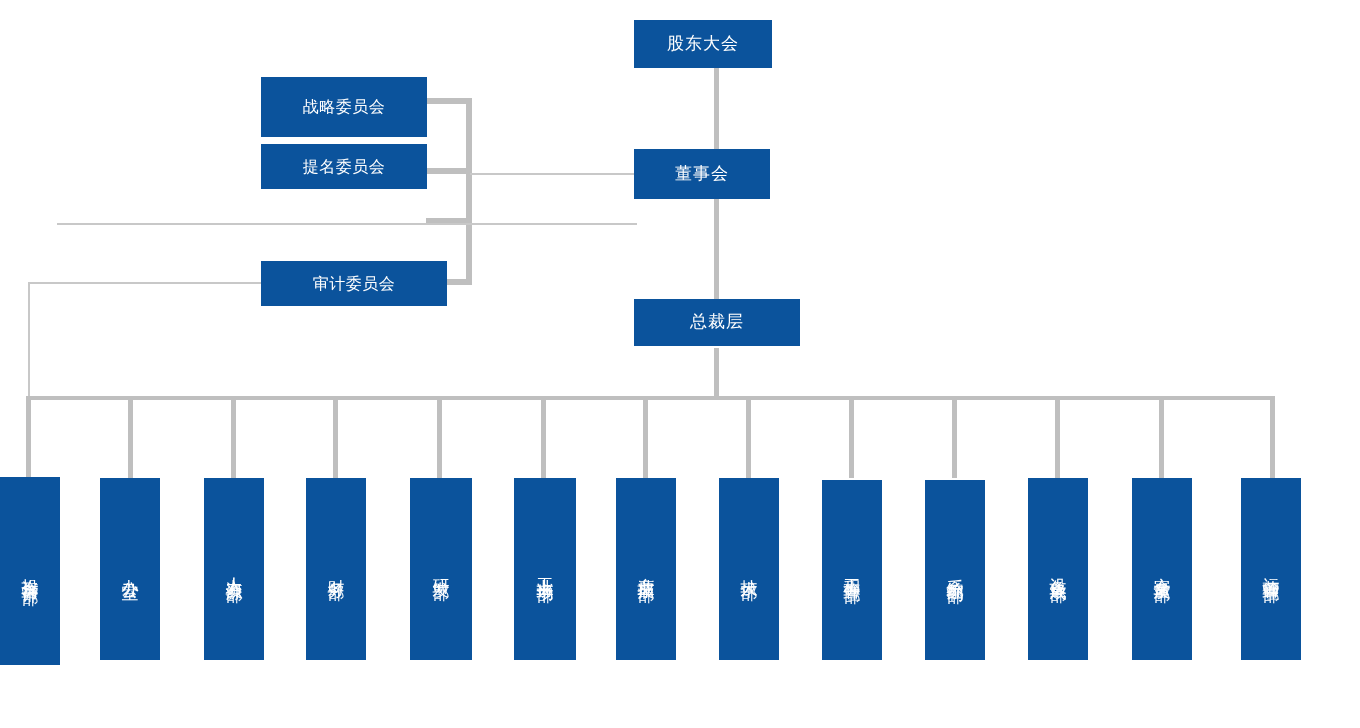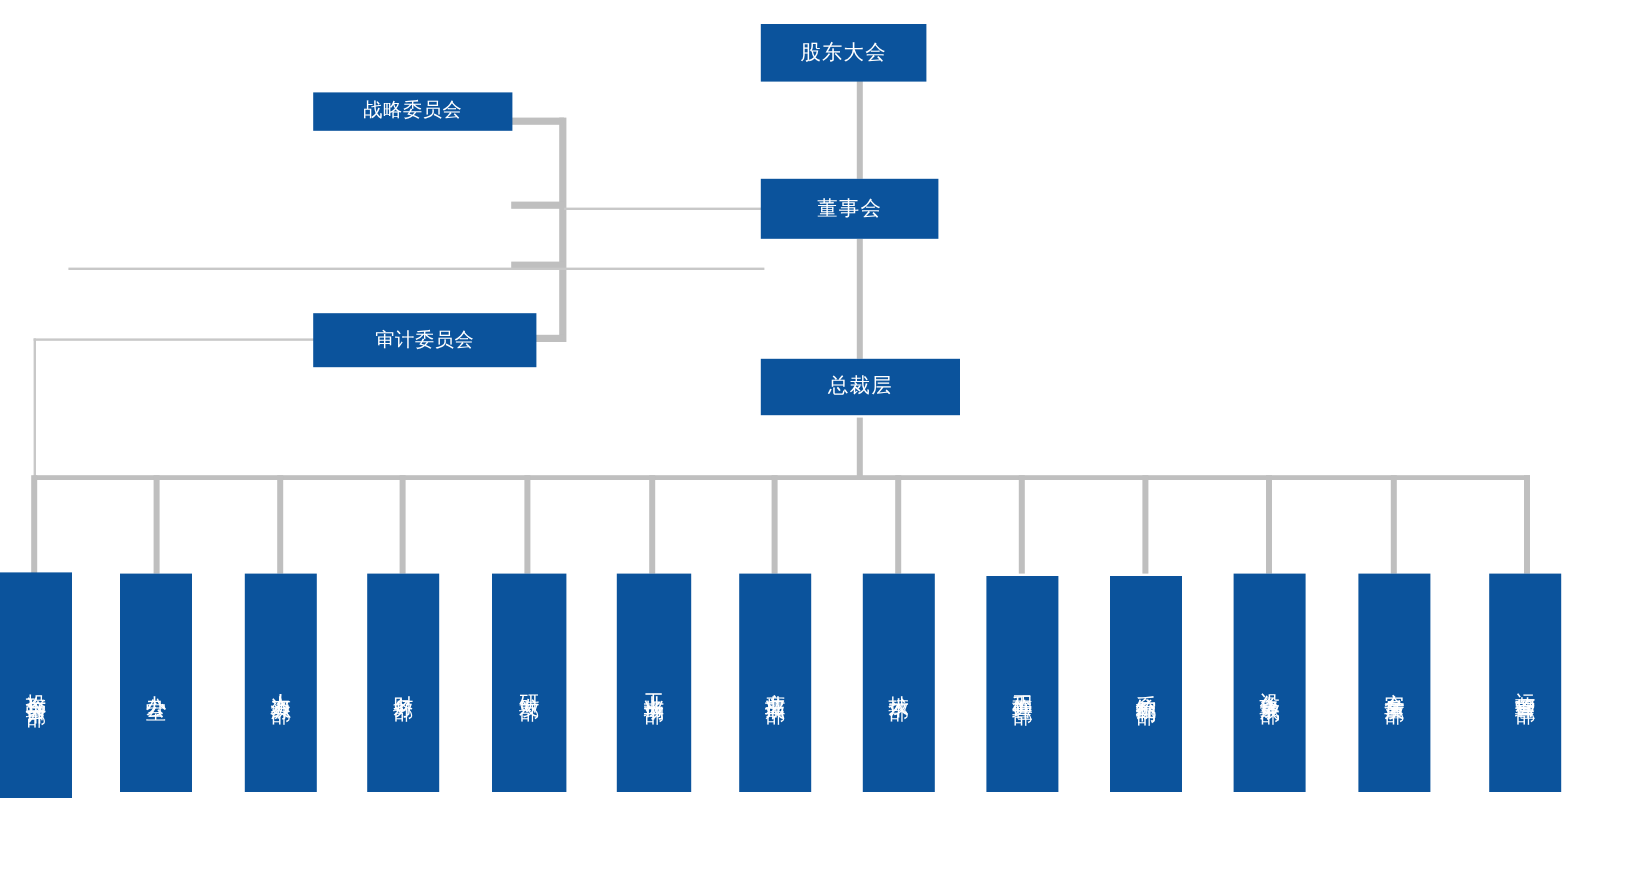"战略委员会" div.node { height: 32px -> 60px }
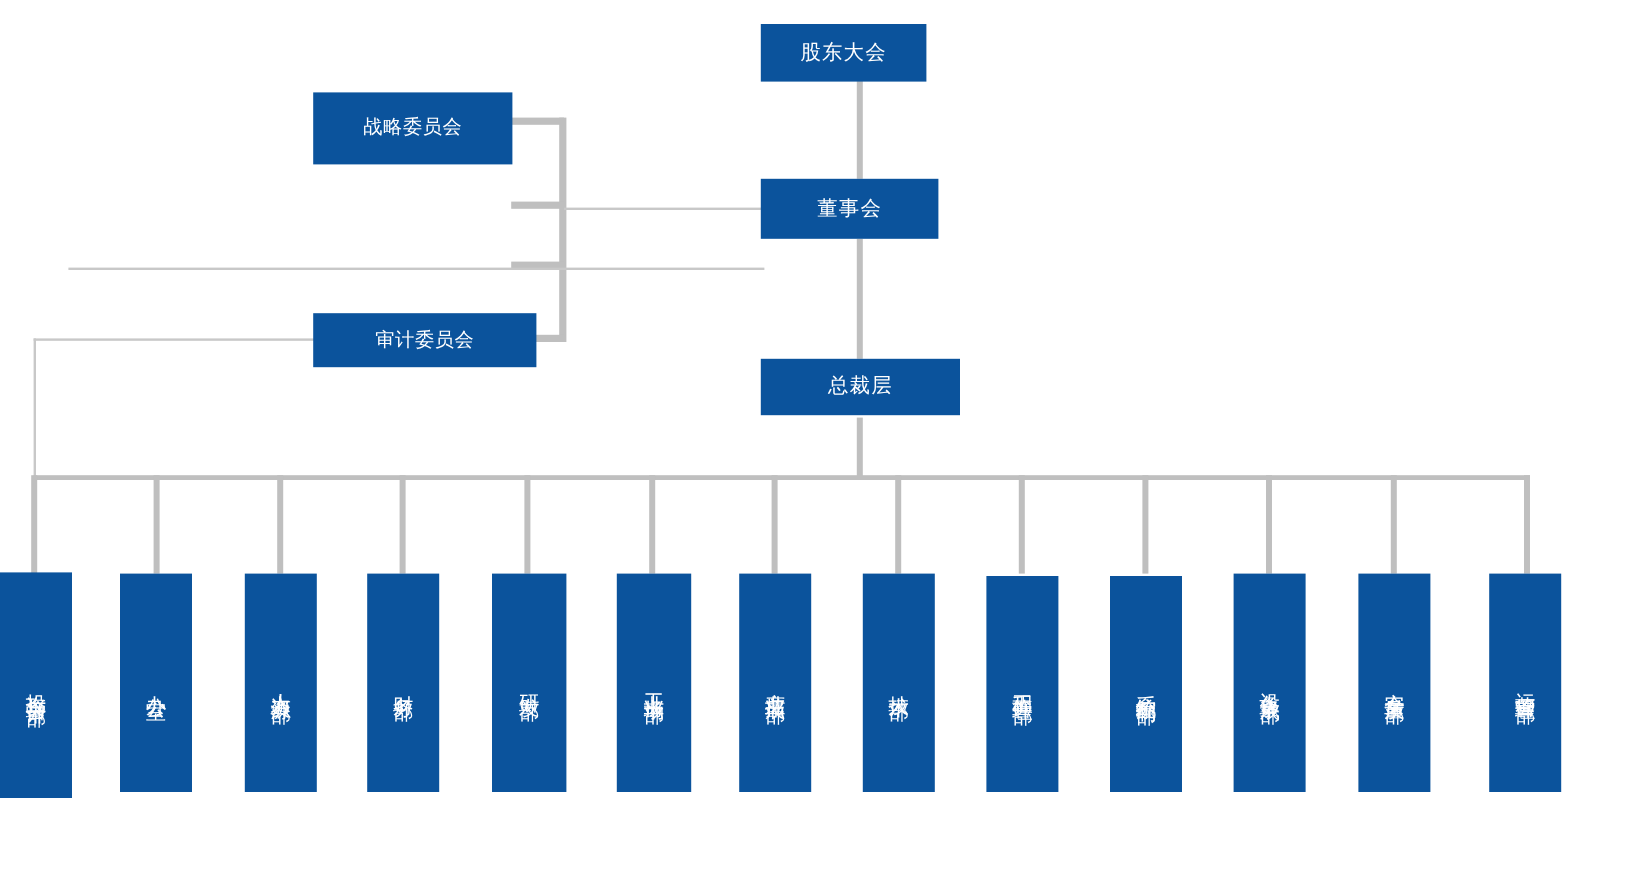"提名委员会" div.node { html: none -> <div> <span>提名委员会</span> </div> }
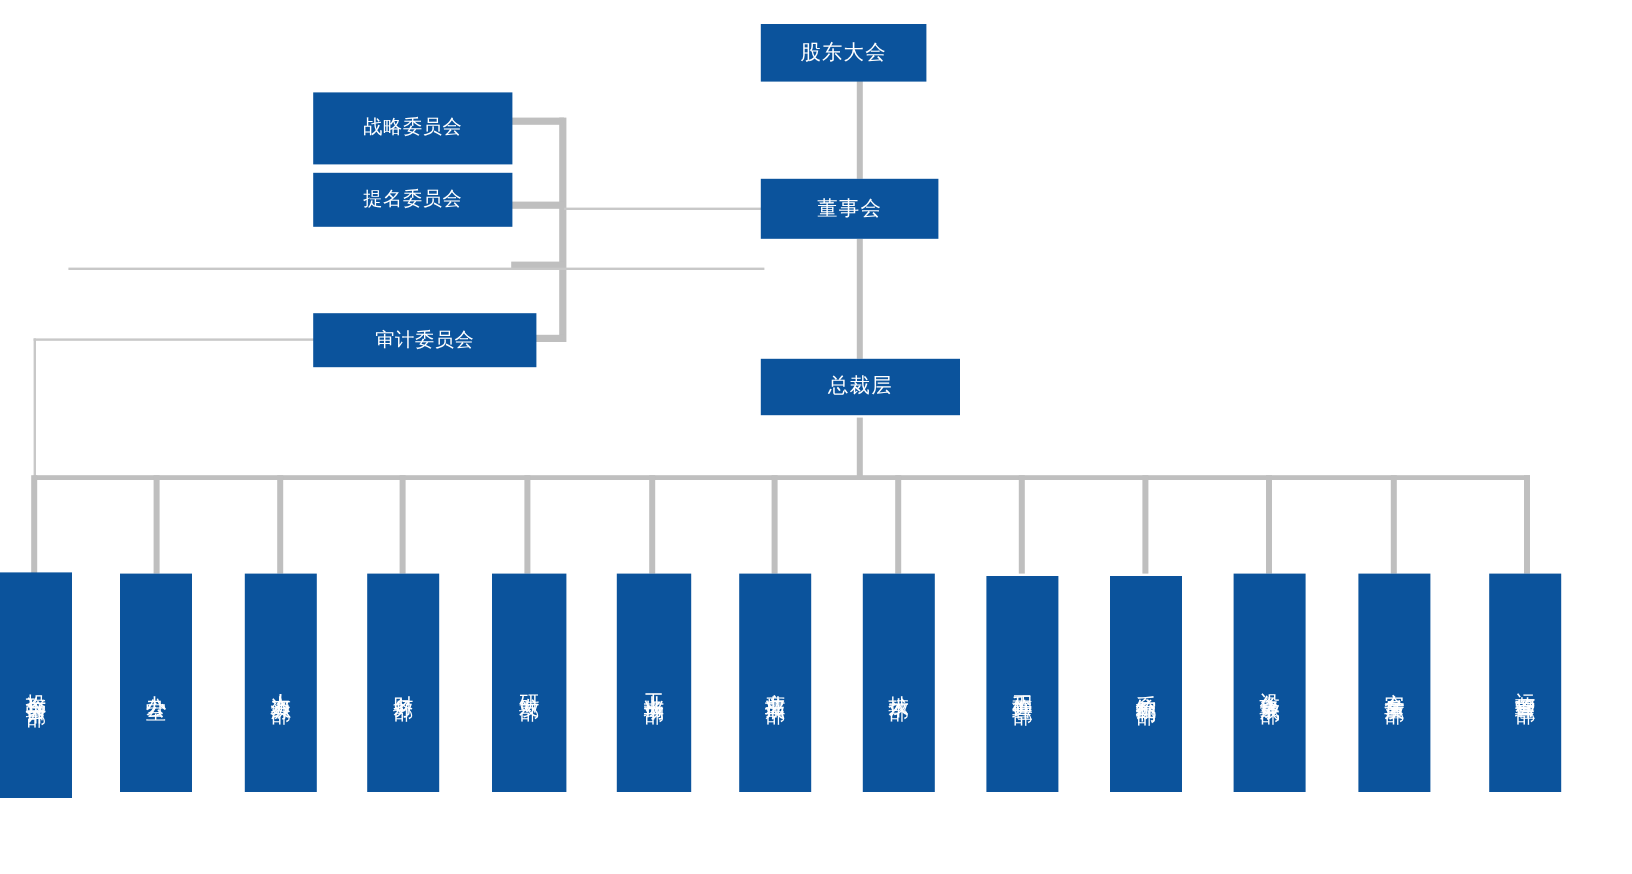"董事会" div.node { width: 148px -> 136px }
